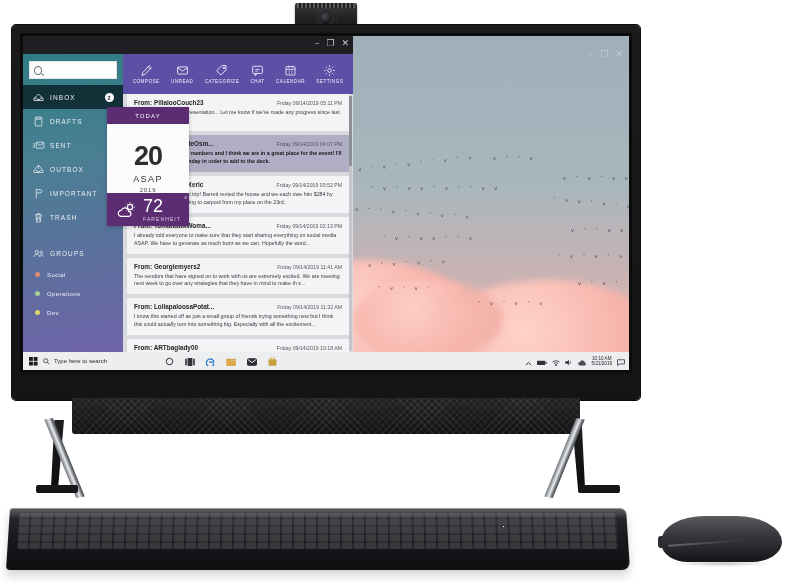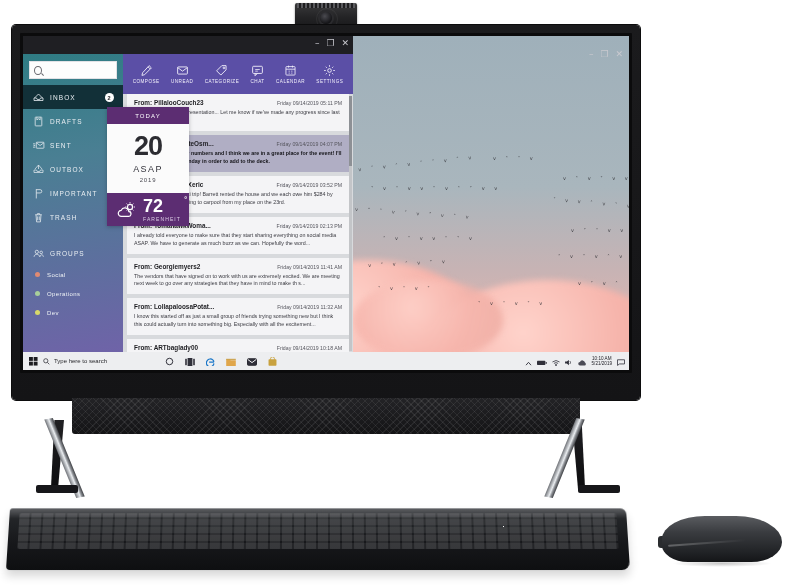"20" #widget .wmid { justify-content: center -> flex-end }
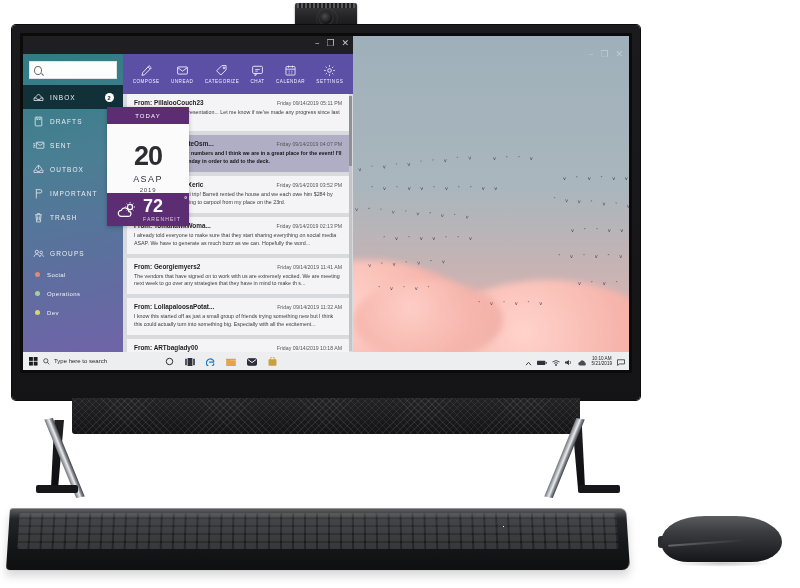"72" #widget .wtemp { font-weight: bold -> normal }
